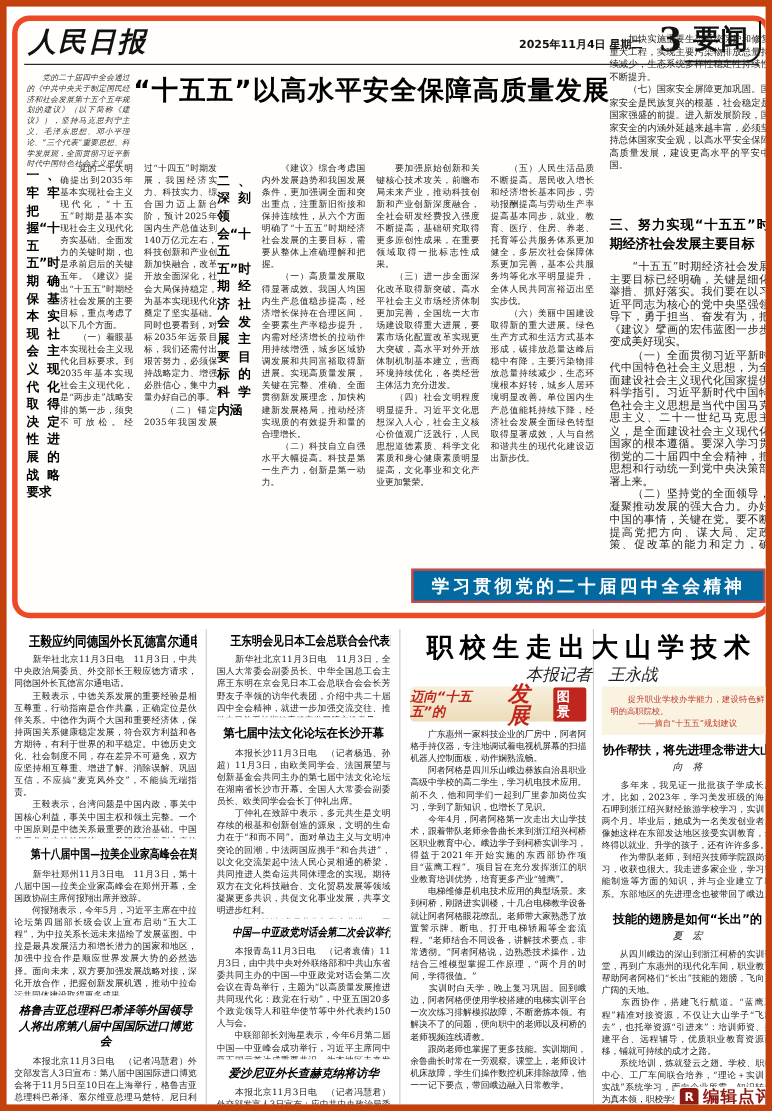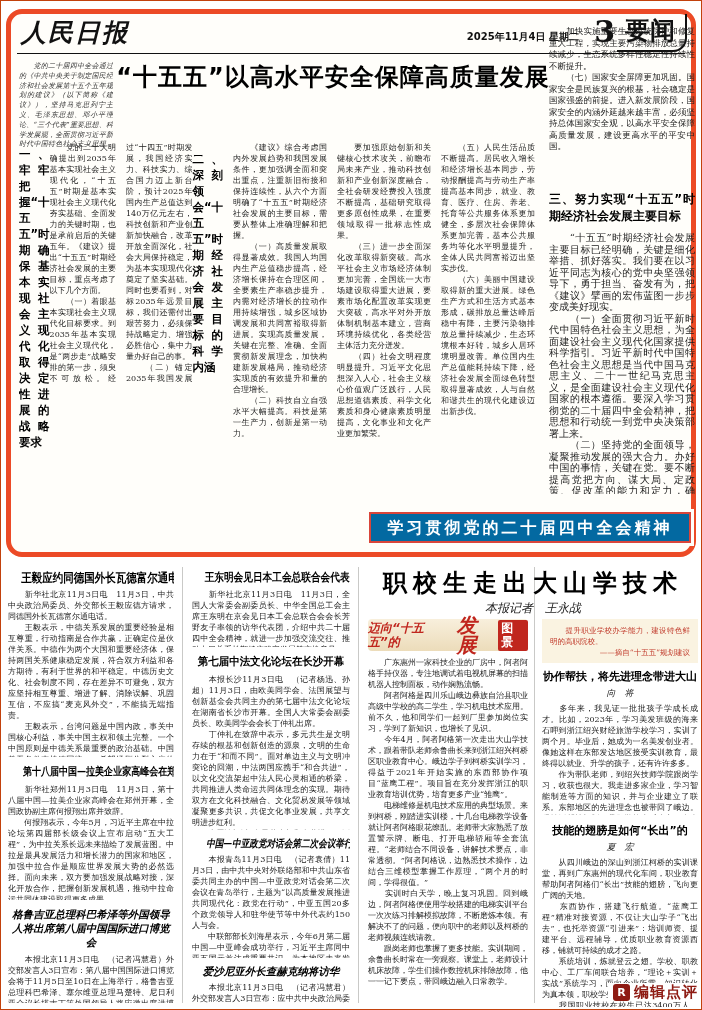"人民日报" .page { border: 1px solid #c2410c -> 6px solid #c2410c }
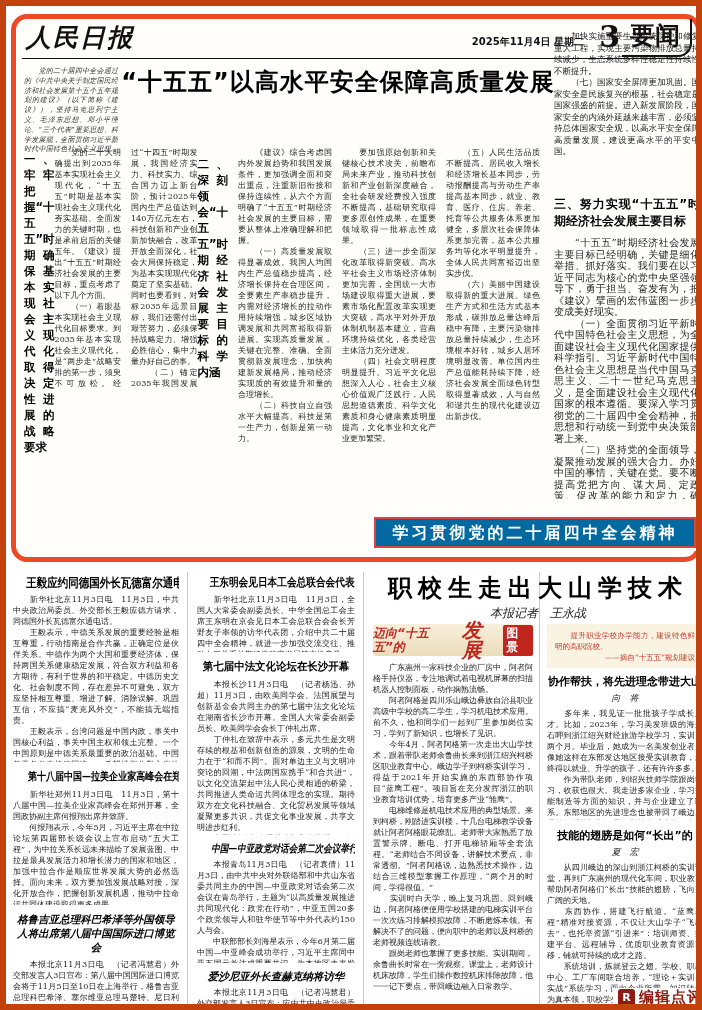"本报记者 王永战" .feat-byline { font-size: 12px -> 15px }
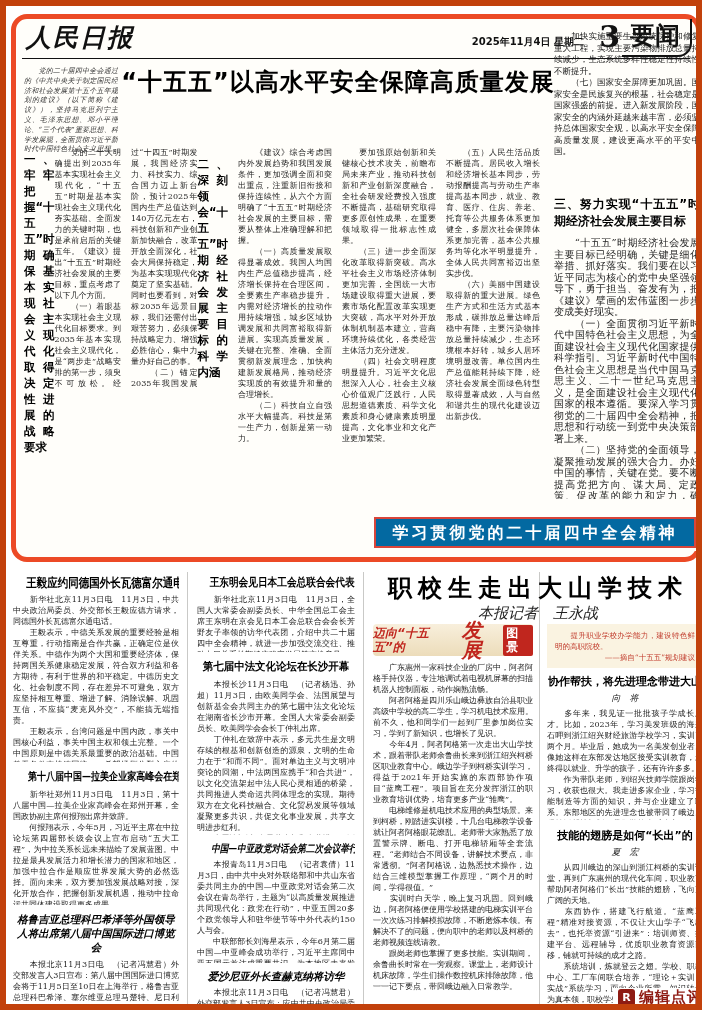"——摘自“十五五”规划建议" .qsource { text-align: right -> center }
